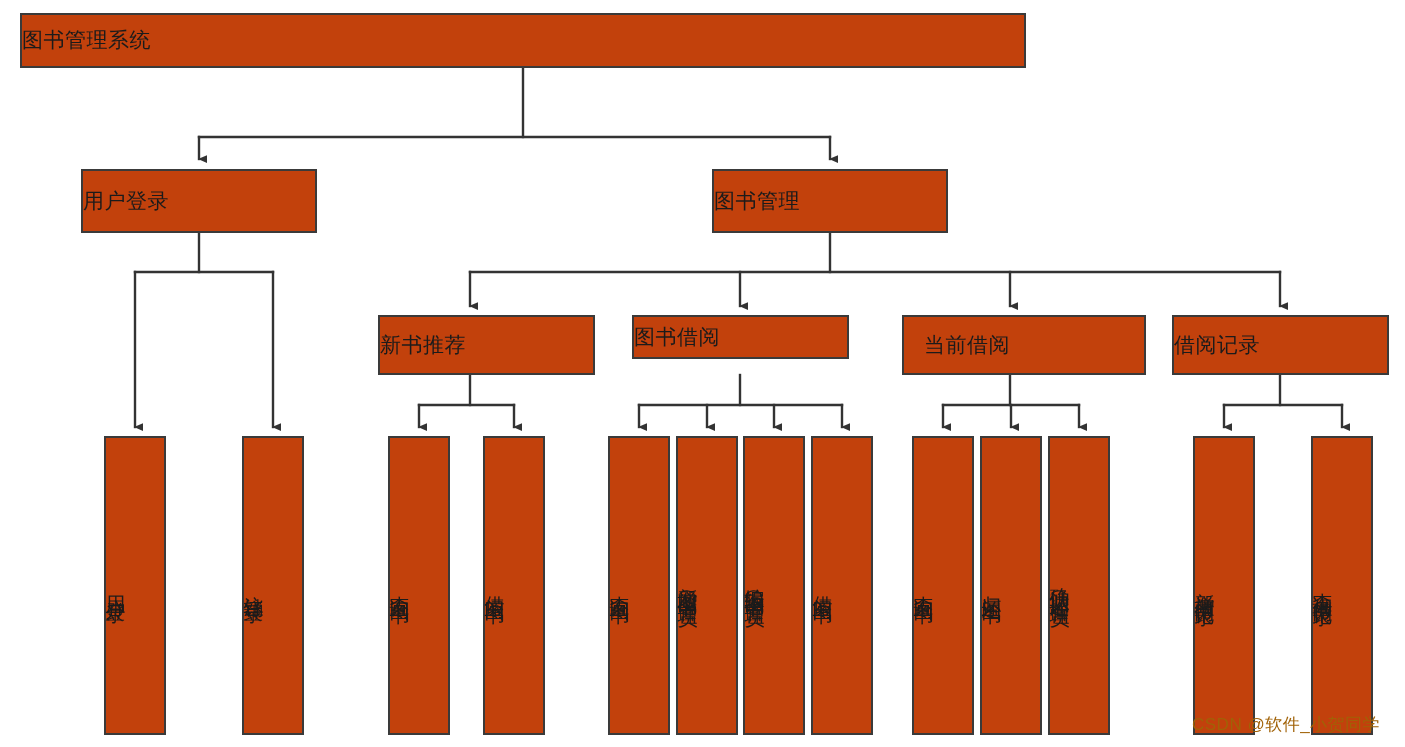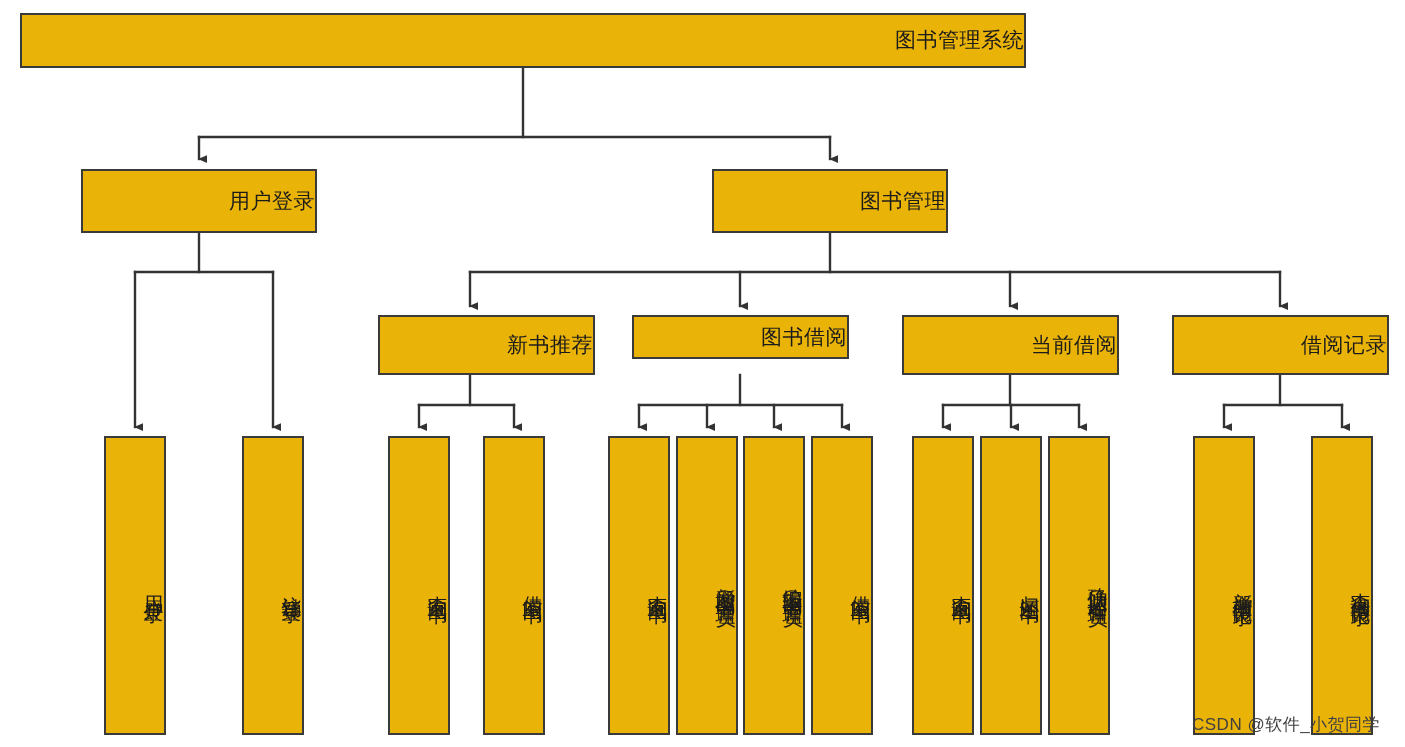"图书管理系统" .node { background: #eab308 -> #c2410c; justify-content: flex-end -> flex-start }
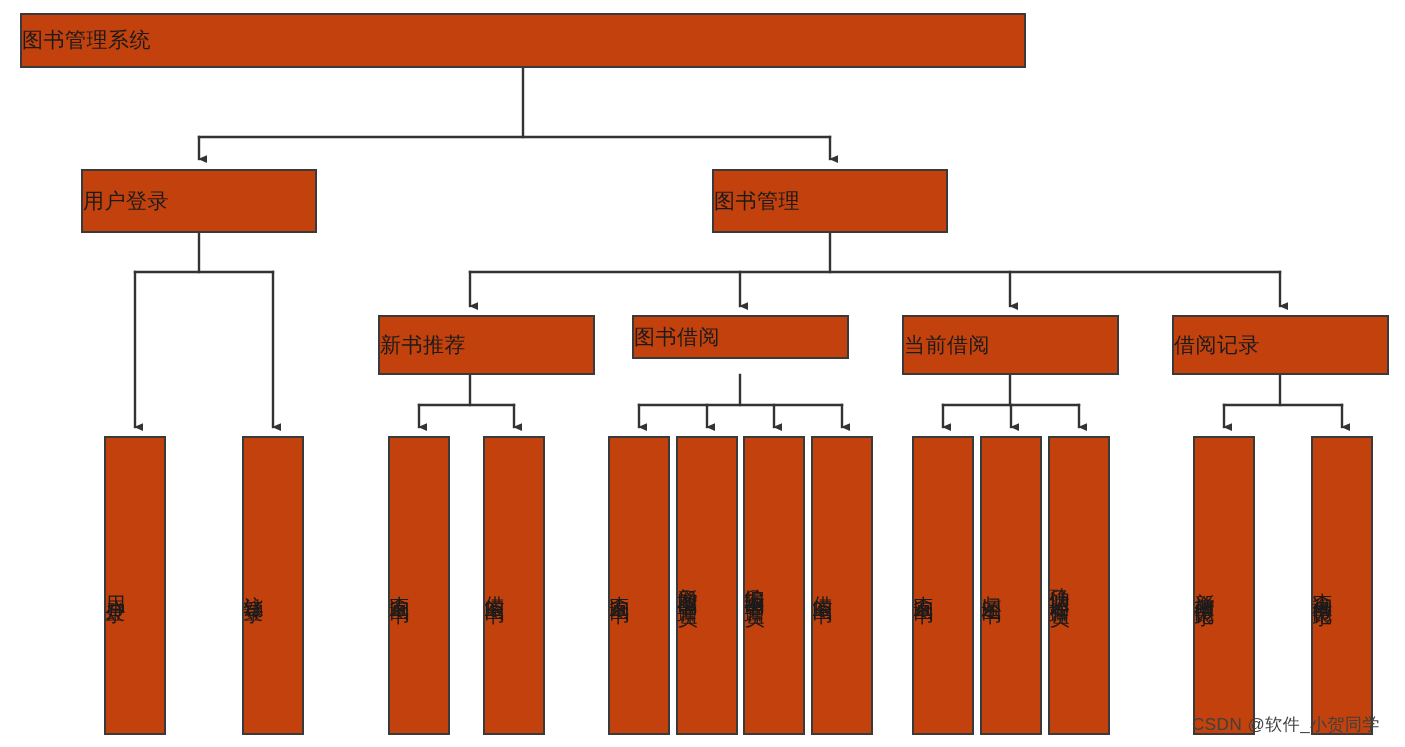"当前借阅" div.node { padding-left: none -> 20px; width: 217px -> 244px }
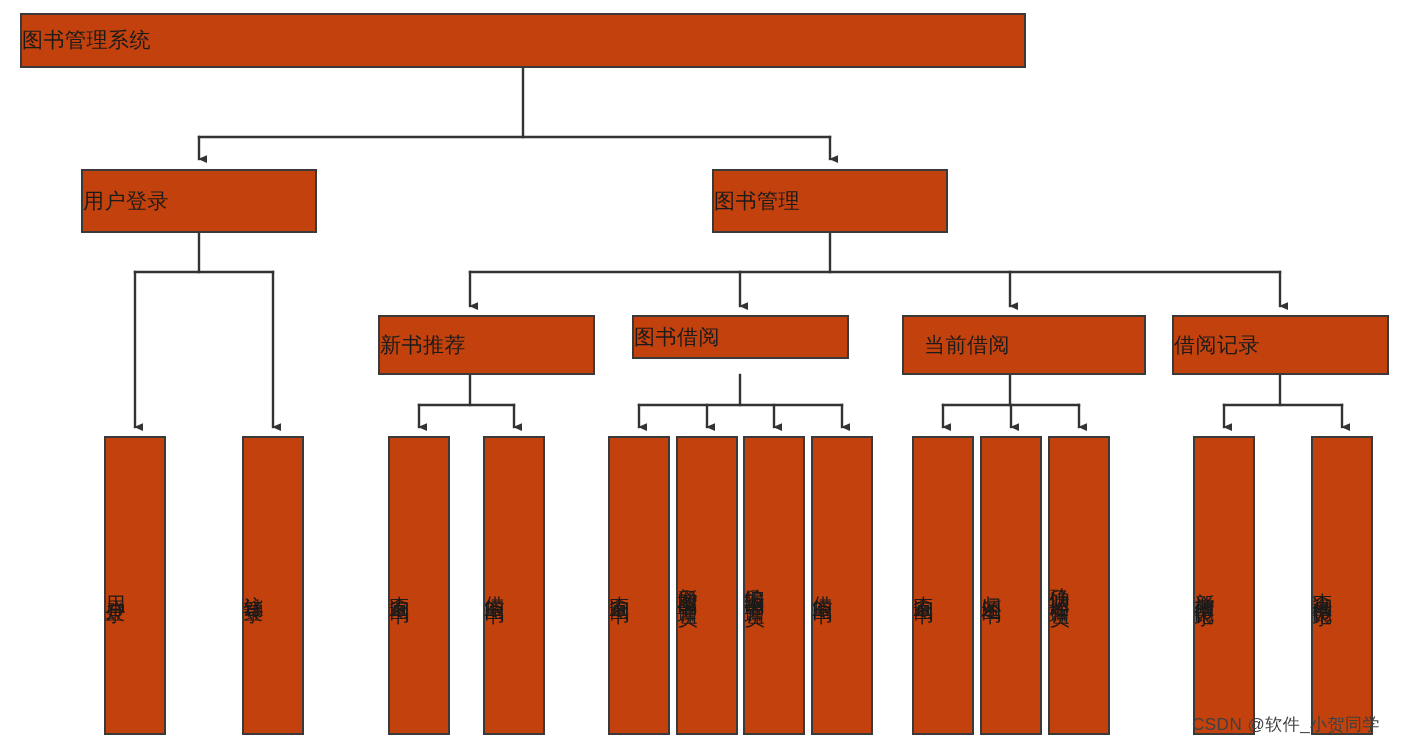"CSDN @软件_小贺同学" .watermark { color: #404040 -> #a16207 }
